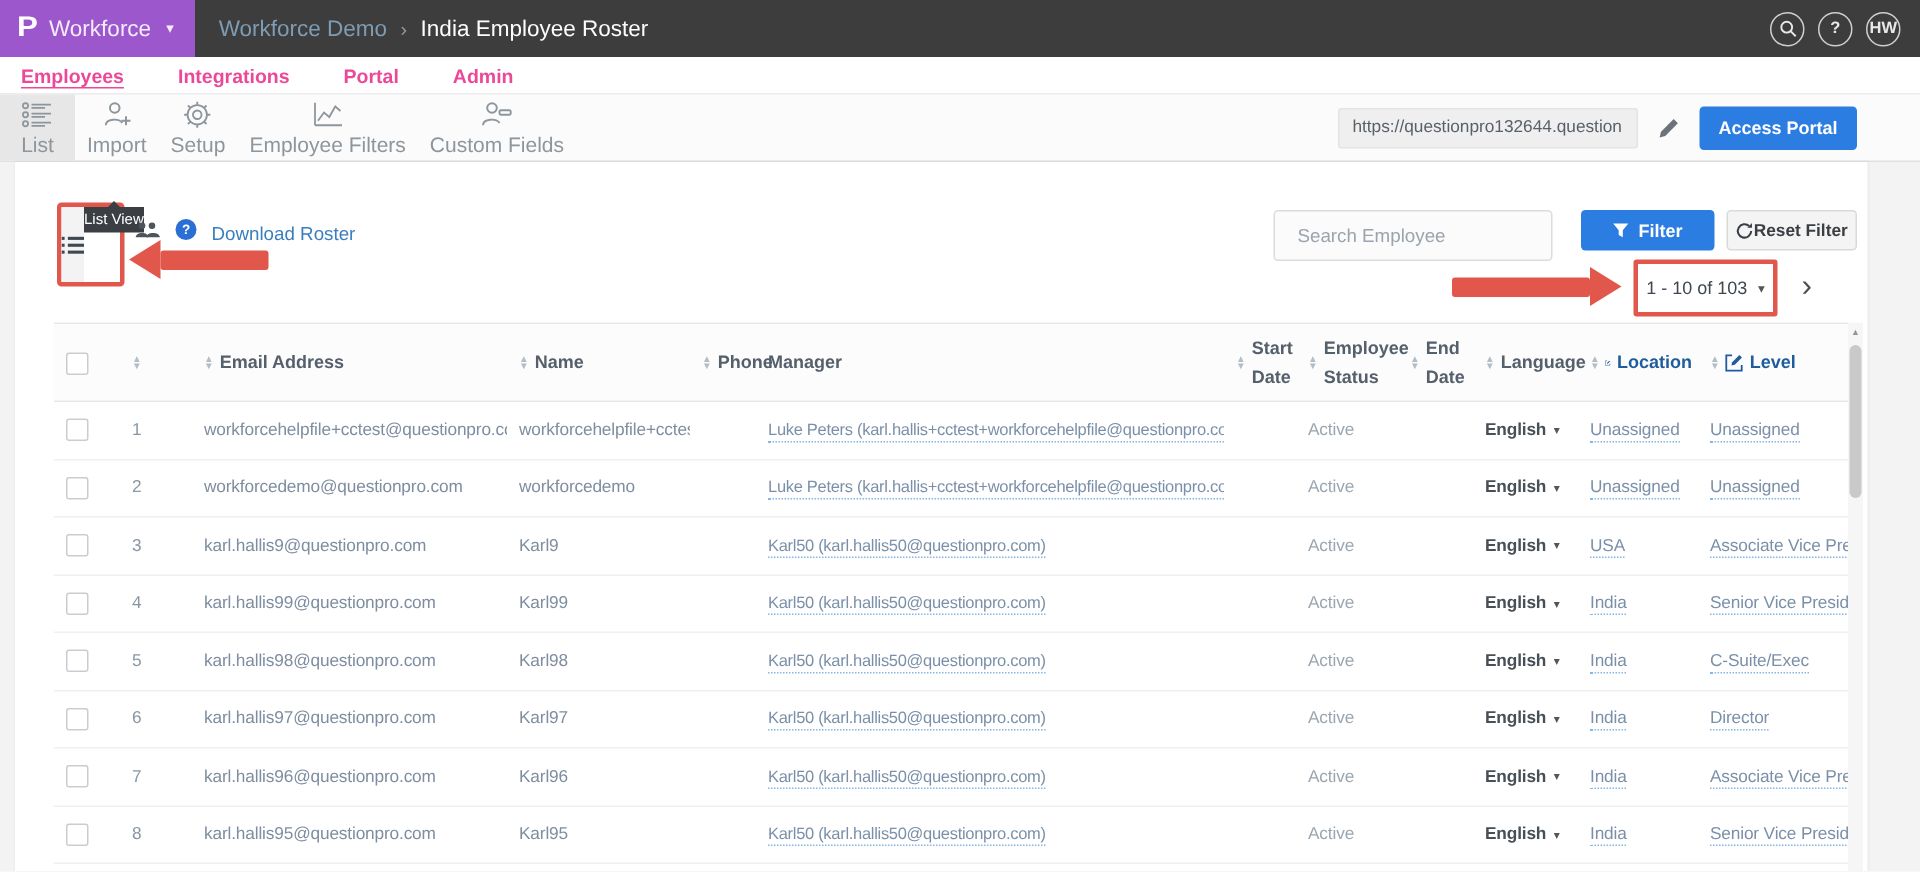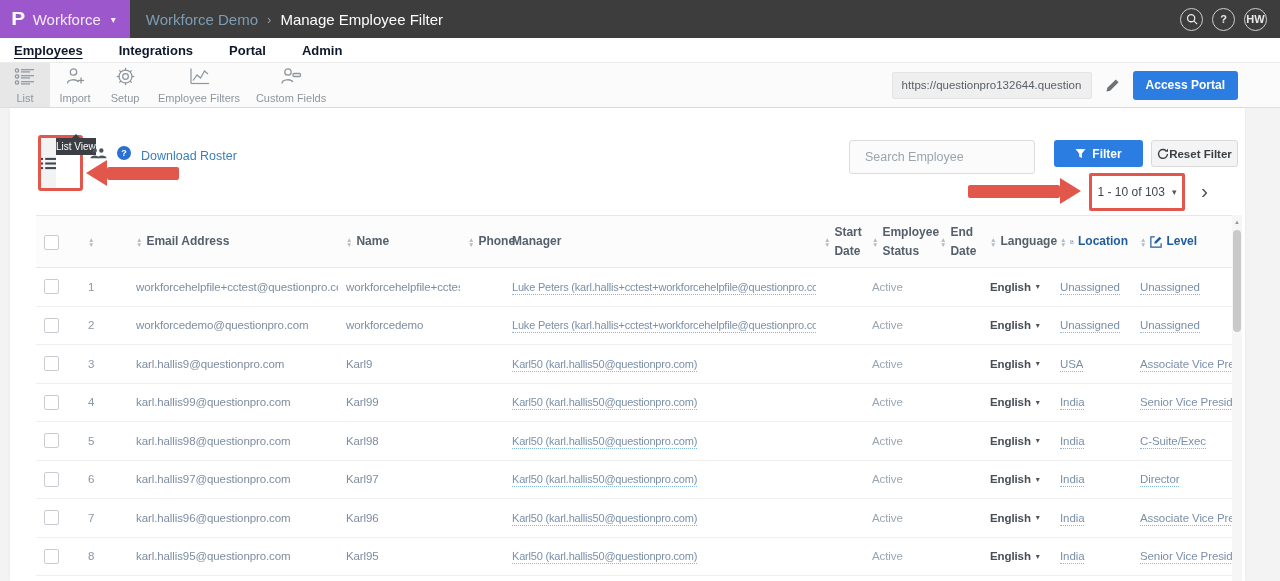"Manage Employee Filter" span.bc-current { text: Manage Employee Filter -> India Employee Roster }
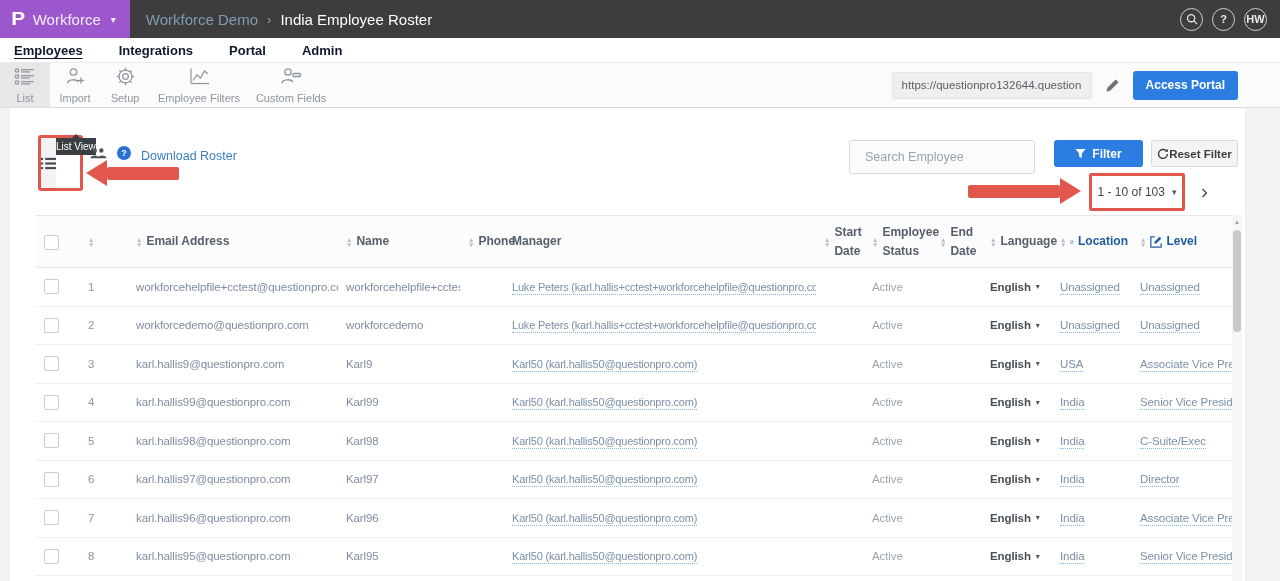"Employees" .tab { color: #0f172a -> #ec4899 }
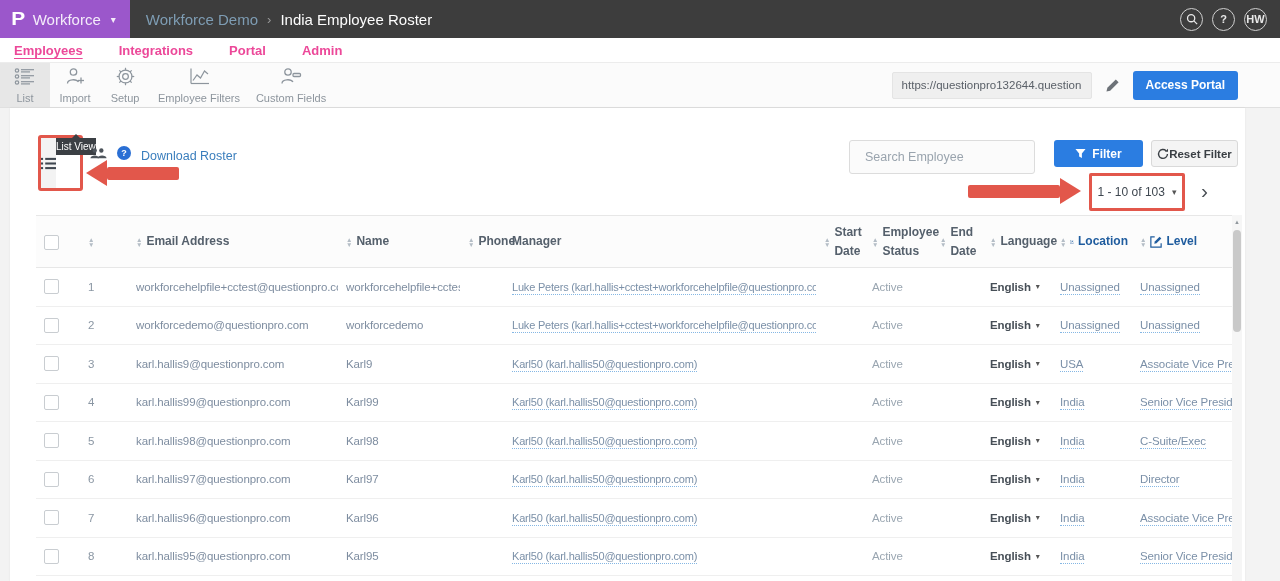"List" .tool-label { font-size: 11px -> 14px }
